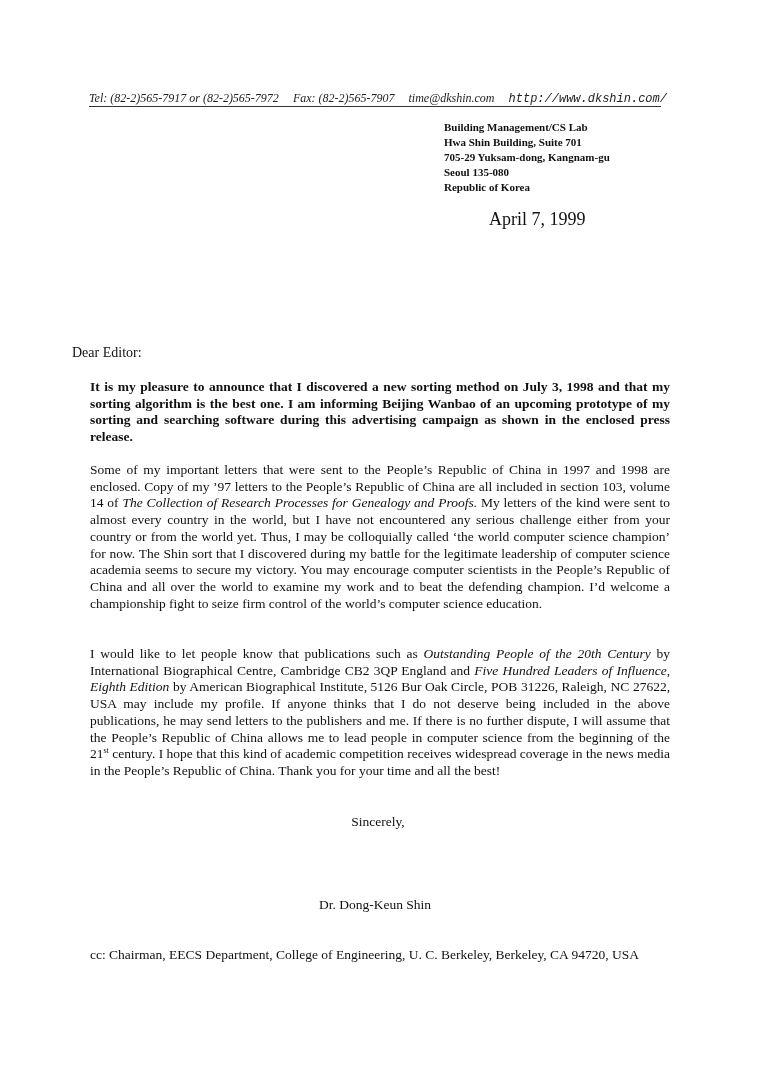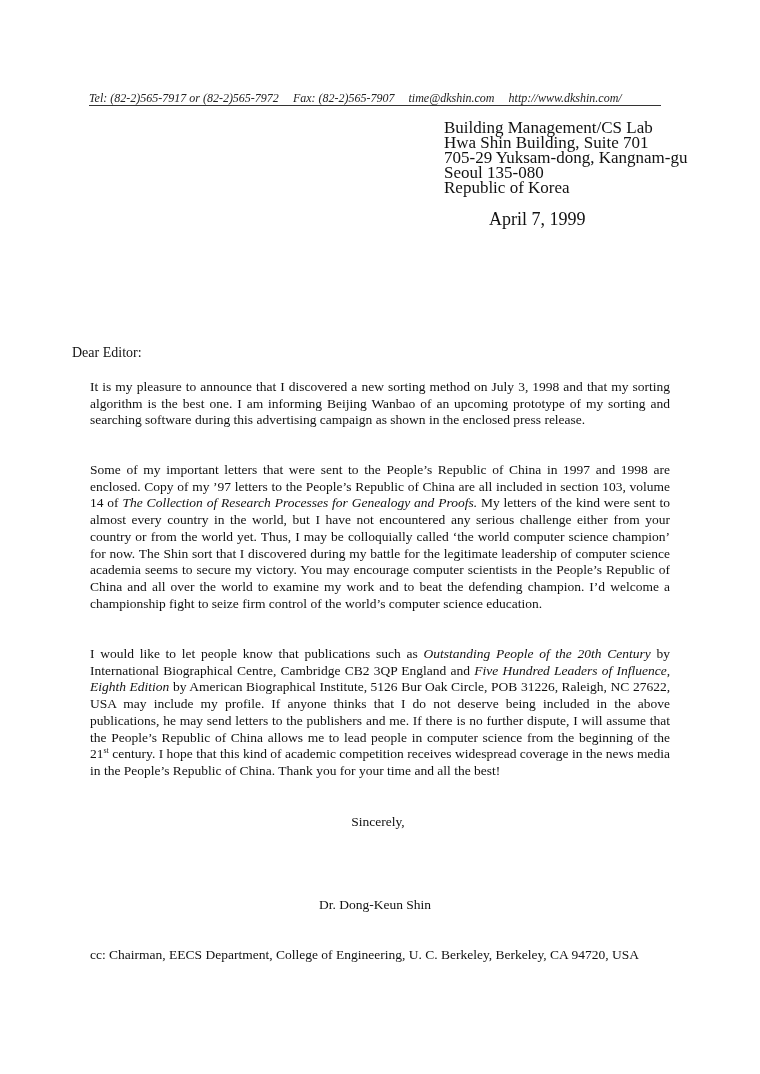"http://www.dkshin.com/" .header-line span:last-child { font-family: none -> Liberation Mono, monospace }
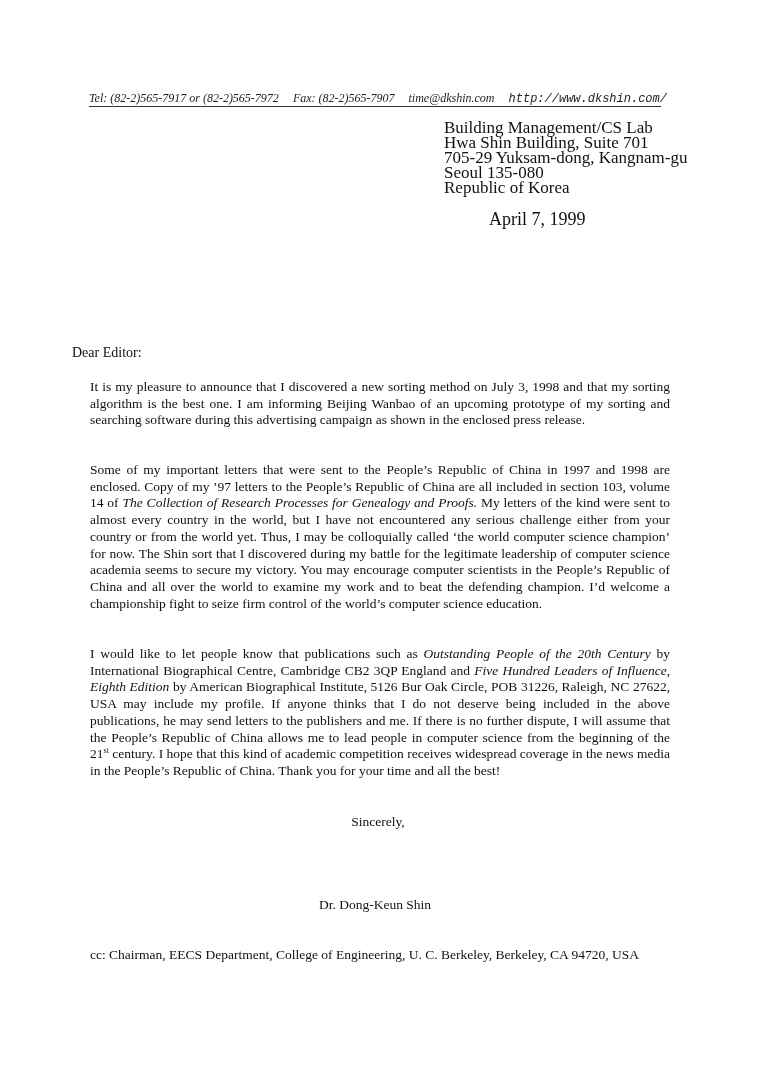"Building Management/CS Lab" .sender { font-size: 17px -> 11px; font-weight: normal -> bold }
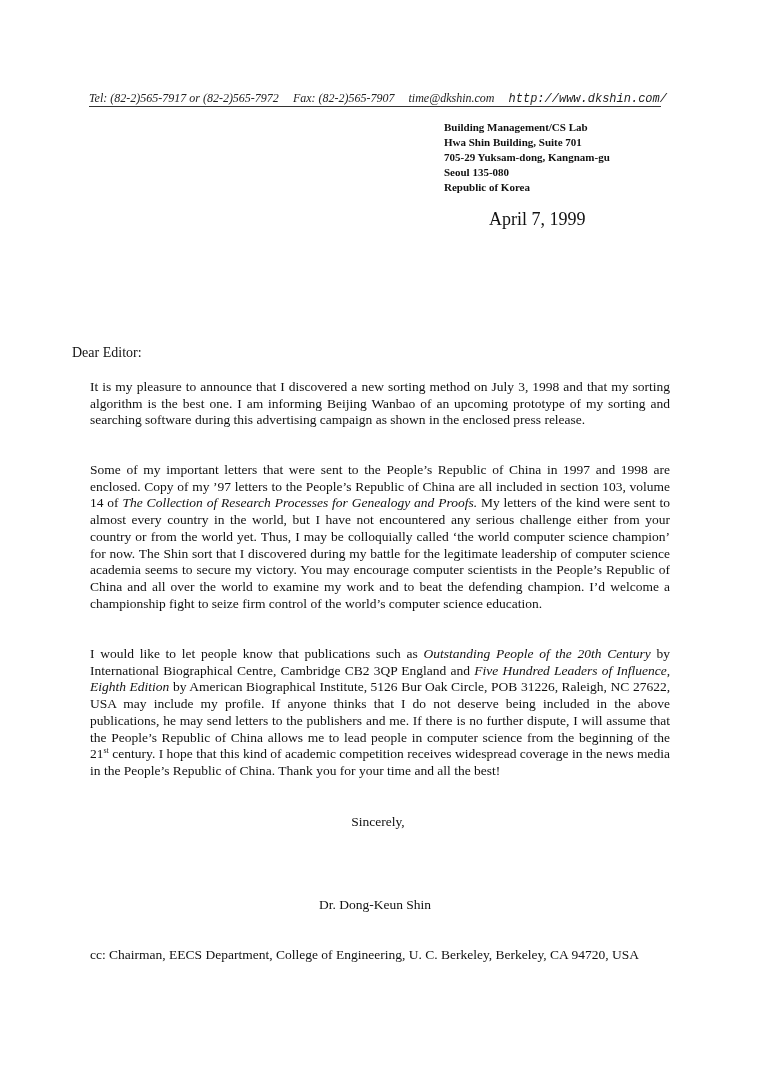"It is my pleasure to" .p1 { font-weight: none -> bold }
